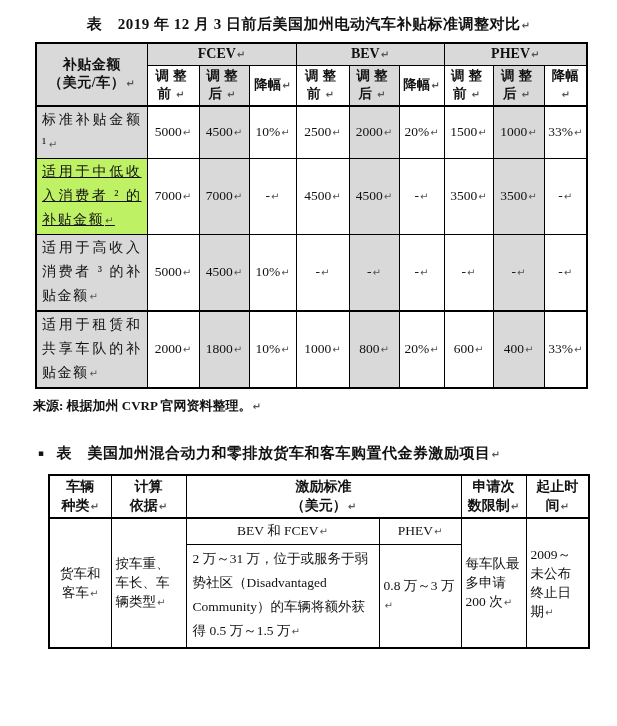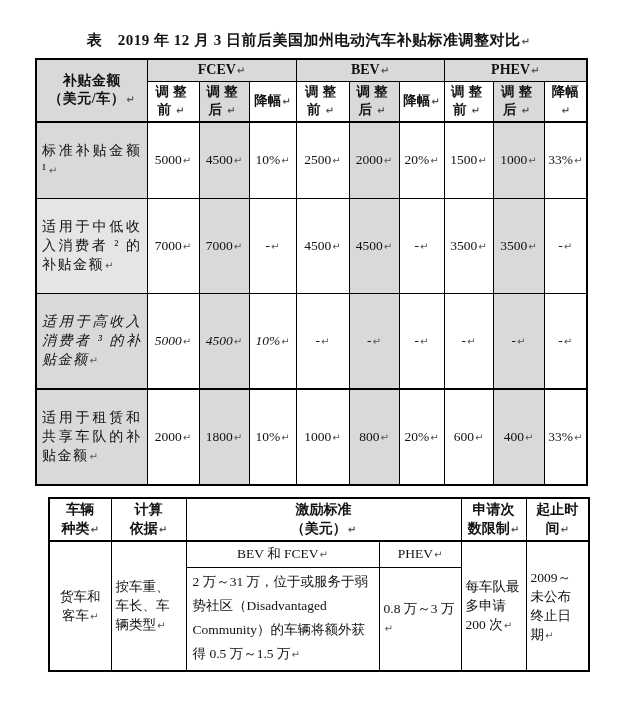"表 2019 年 12 月" .doc-title { padding-top: 31px -> 15px }
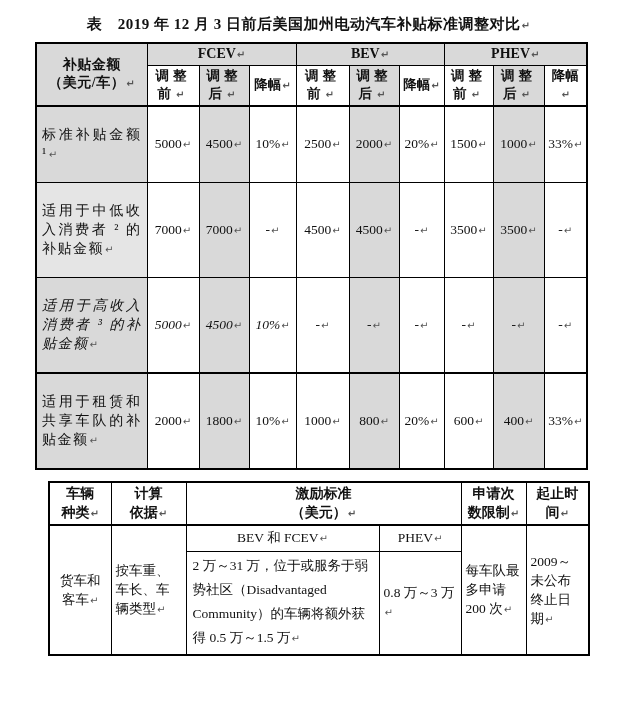"标准补贴金额 ¹↵" .t1 td.label { line-height: 19px -> 24px; padding: 18px 5px -> 1px 5px }
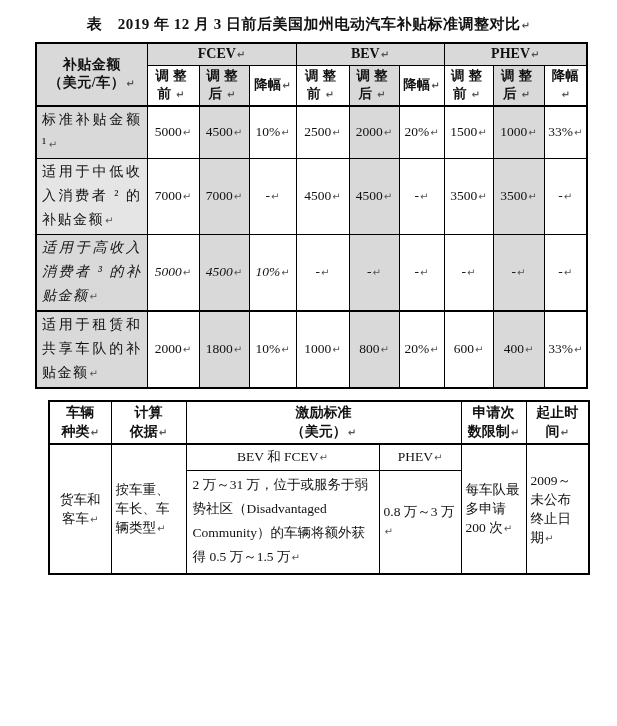"适用于中低收入消费者 ² 的补贴金额↵" td.shade { background: #e5e5e5 -> #bef264; text-decoration: none -> underline }
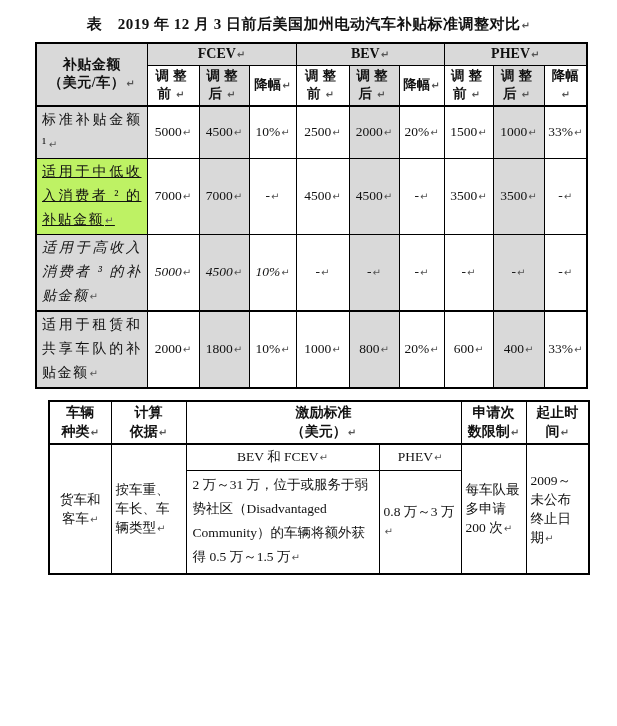"适用于高收入消费者 ³ 的补贴金额↵" .t1 .r3 td { font-style: italic -> none }
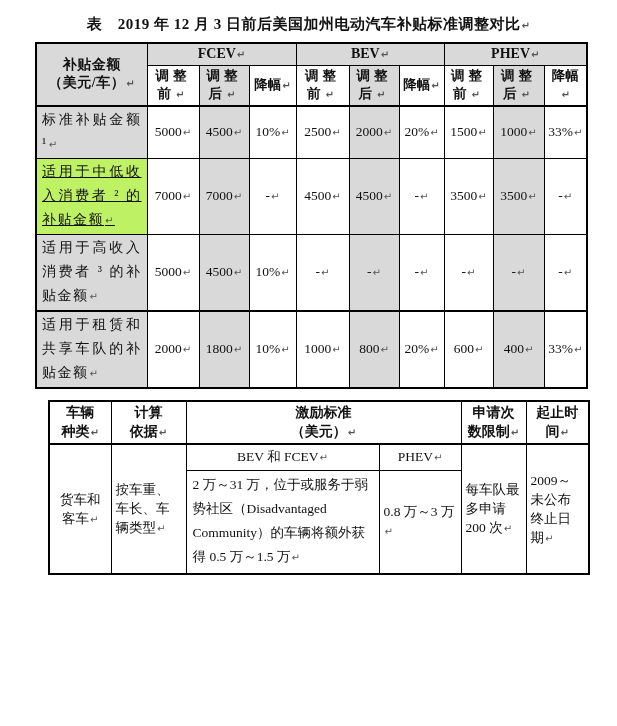"来源: 根据加州 CVRP 官网资料整理。↵" p.src { html: none -> <p><span>来源: 根据加州 CVRP 官网资料整理。<span>↵</span></span></p> }
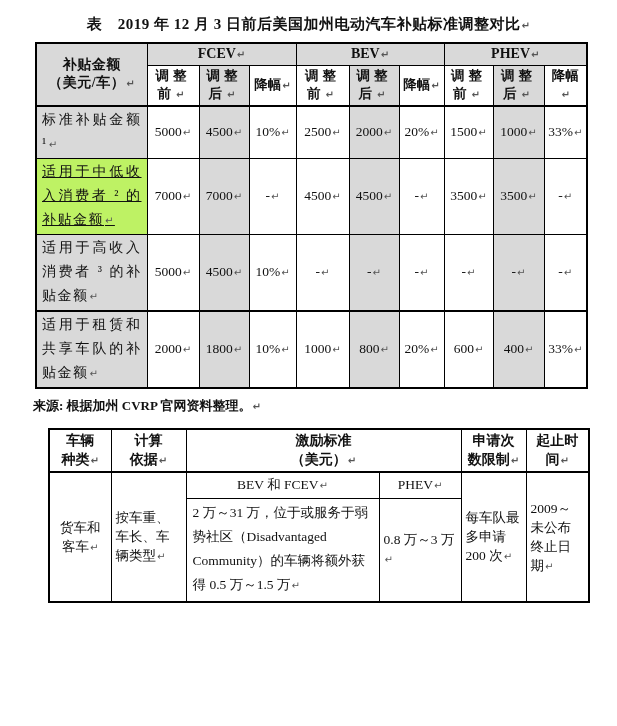"▪ 表 美国加州混合动力和零排放货车和客车购置代金券激励项目↵" div.title2 { html: none -> <div> <span>▪</span><span>表 美国加州混合动力和零排放货车和客车购置代金券激励项目<span>↵</span></span> </div> }
